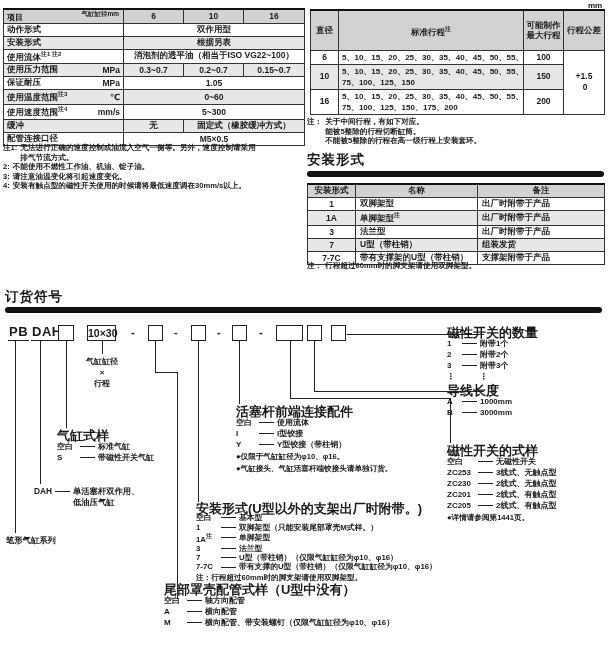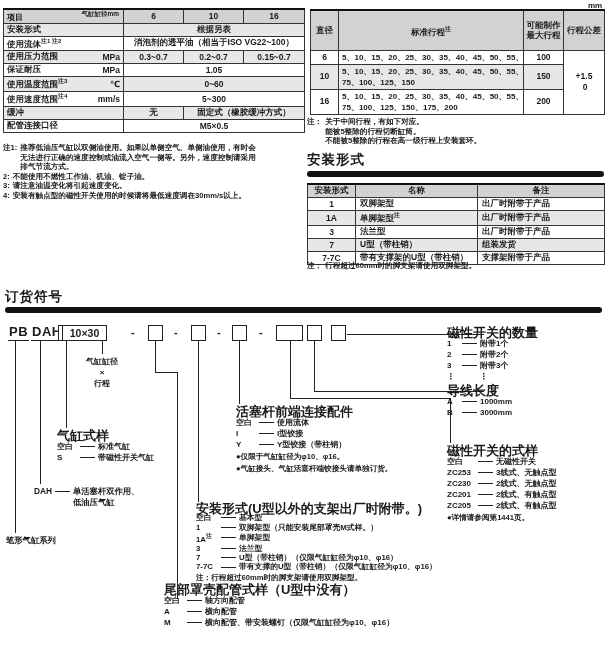"动作形式" tr { html: none -> <tr> <td> <span> <span>动作形式</span> <span></span> </span> </td> <td>双作用型</td> </tr> }
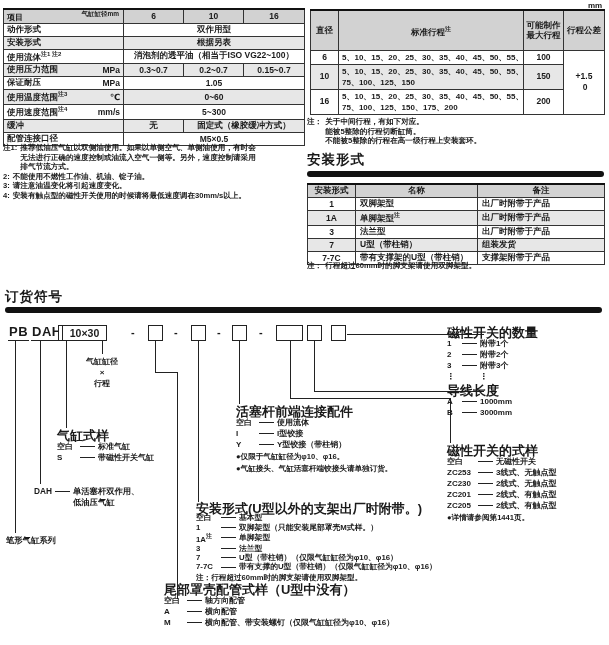"推荐低油压气缸以双侧油使用。如果以单侧空气、单侧油使用，有时会" div { html: <div>推荐低油压气缸以双侧油使用。如果以单侧空气、单侧油使用，有时会</div> -> none }
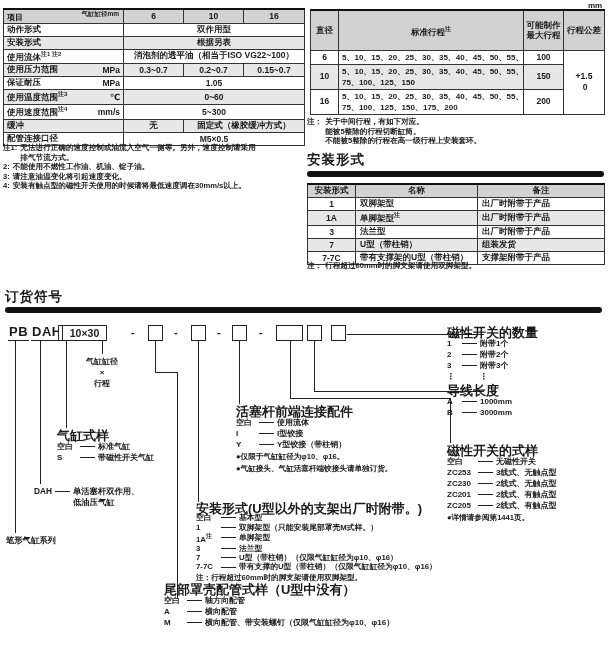"10×30" span.cbox { left: 62px -> 87px; width: 45px -> 29px }
